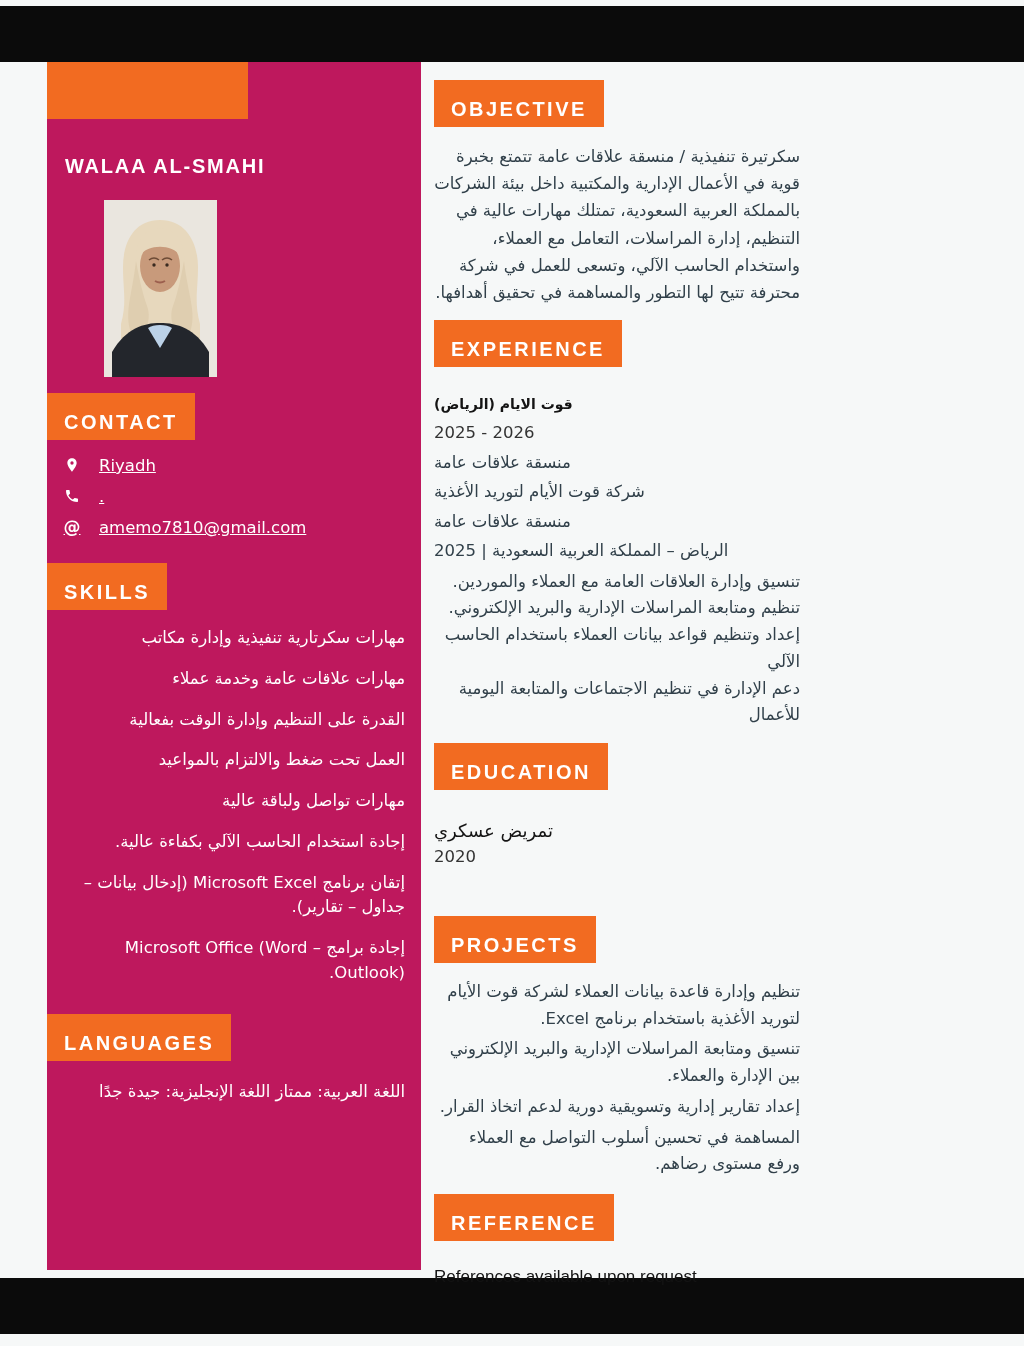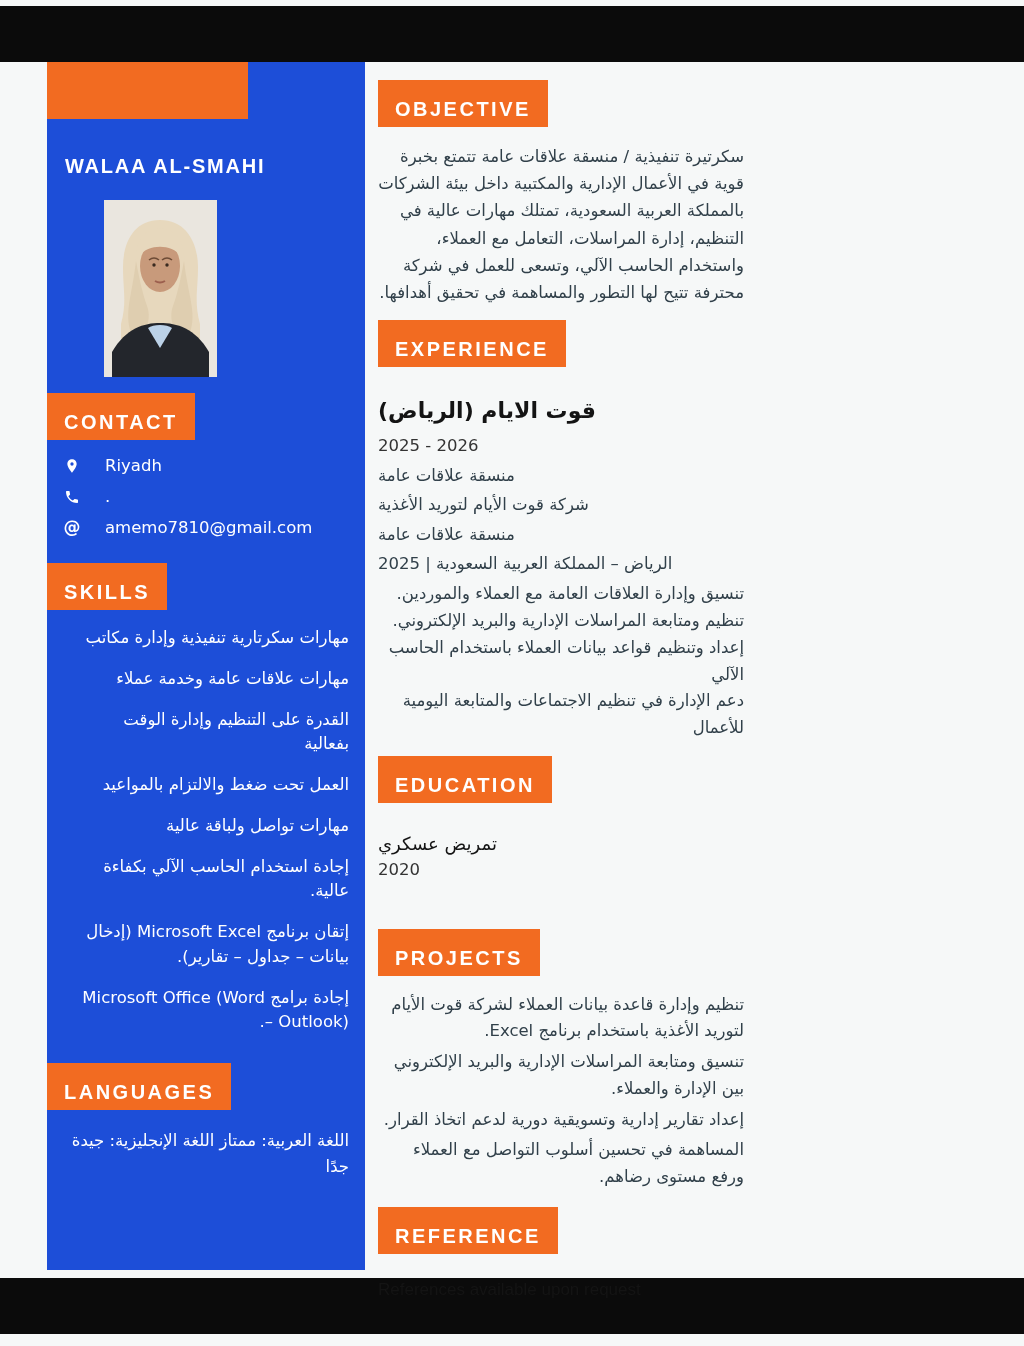"WALAA AL-SMAHI" .sidebar { background: #1d4ed8 -> #be185d; width: 318px -> 374px }
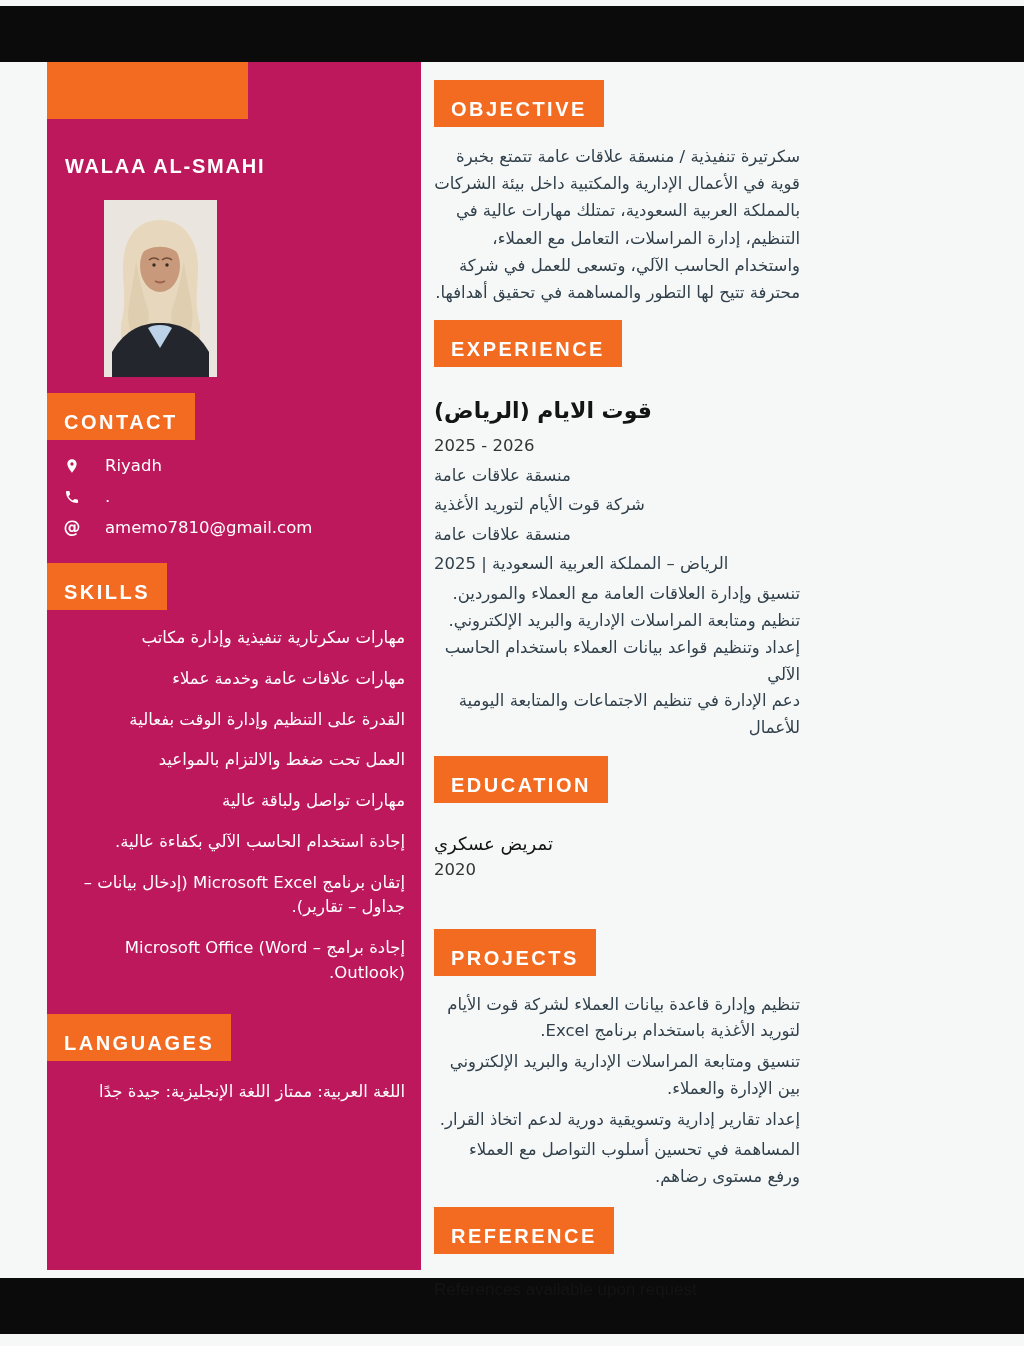"قوت الايام (الرياض)" .exp-title { font-size: 22px -> 14px }
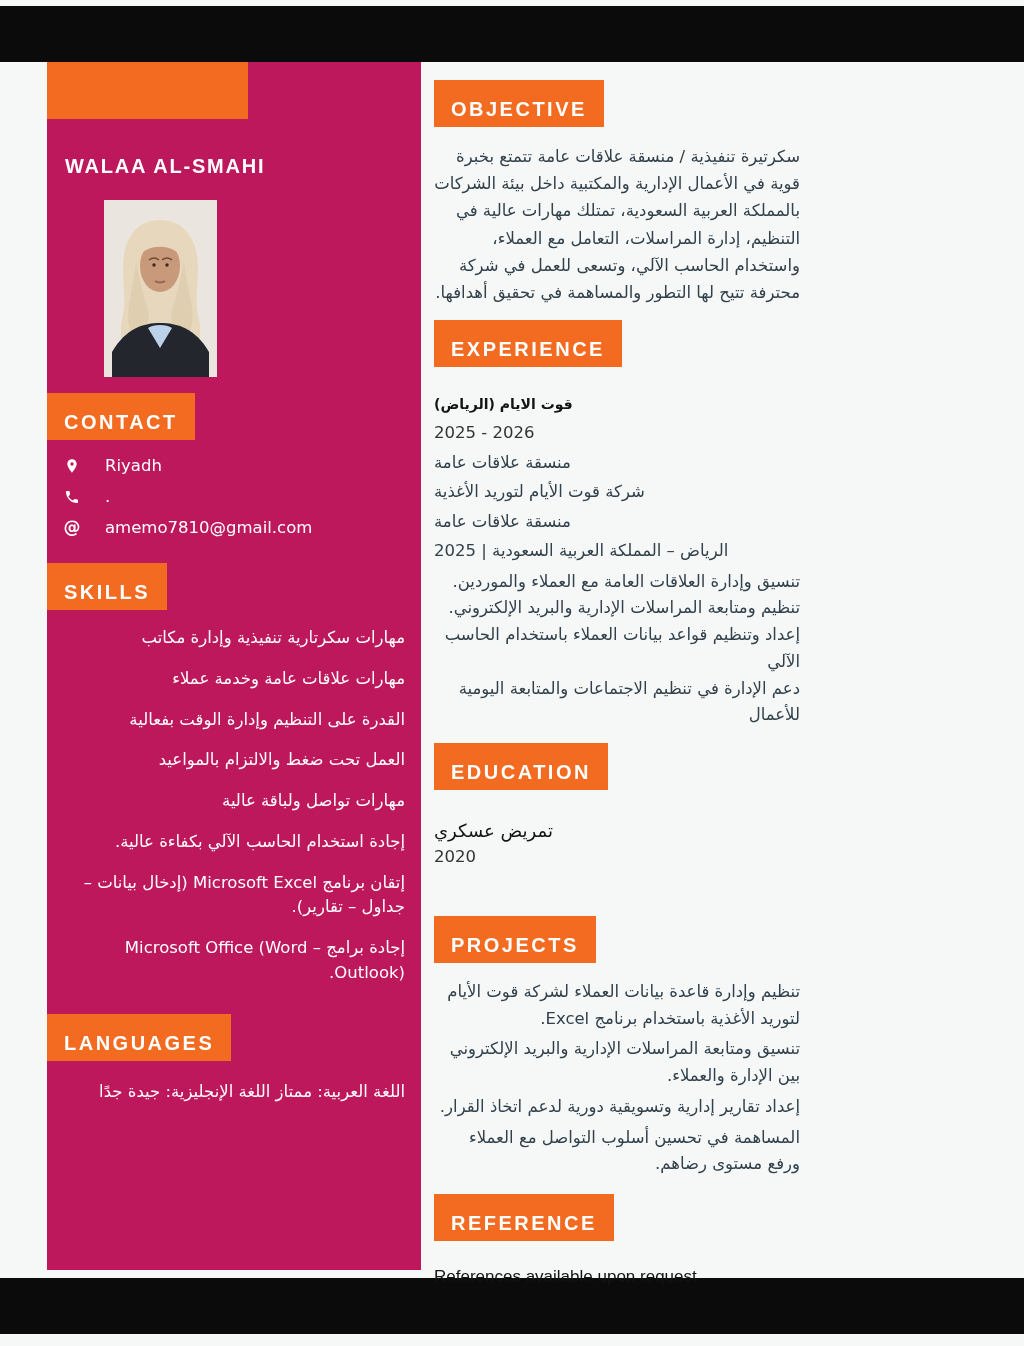"Riyadh" .contact-row { align-items: center -> flex-start; gap: 24px -> 18px; text-decoration: none -> underline }
